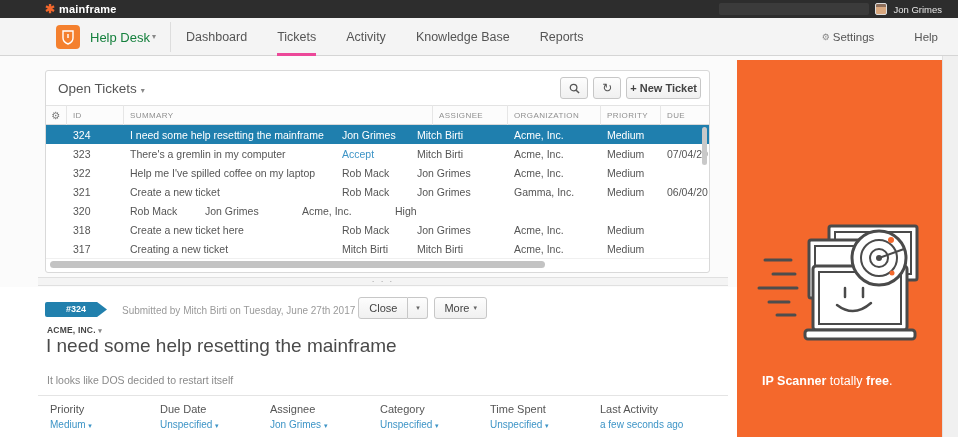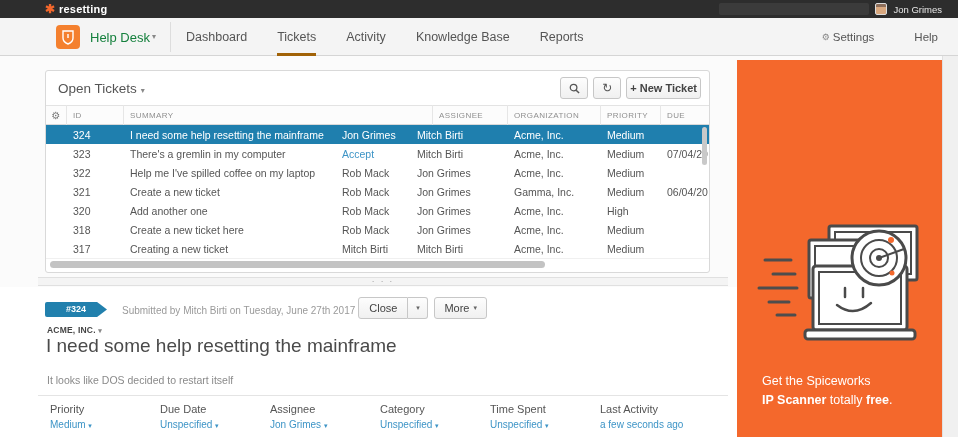"resetting" span.logo-text { text: resetting -> mainframe }
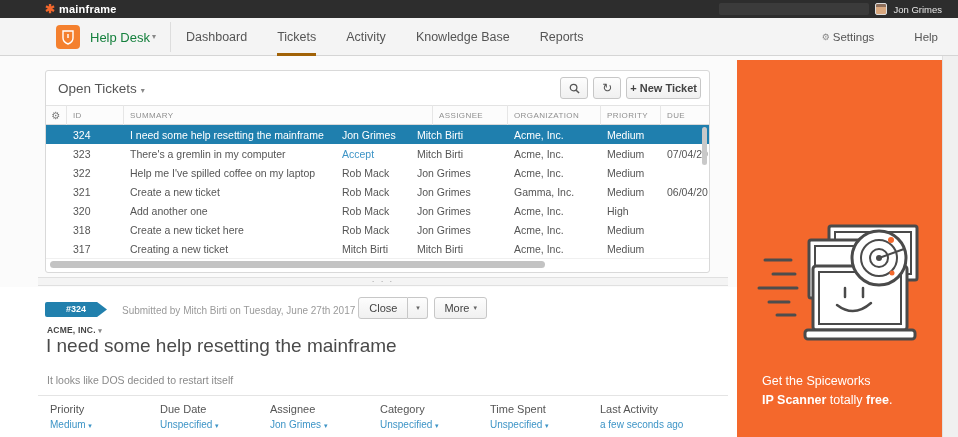"Tickets" .nav-item.active { border-bottom: 3px solid #a16207 -> 3px solid #ec4899 }
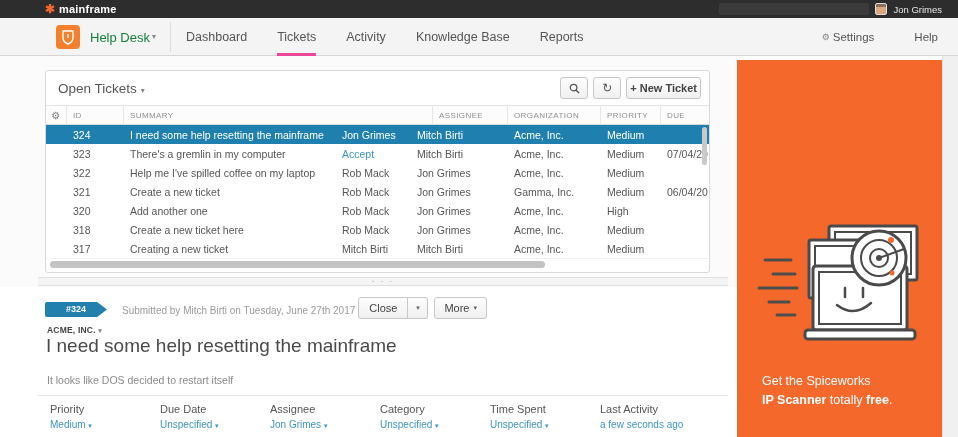"Add another one" span.td { html: <span>Add another one</span> -> none }
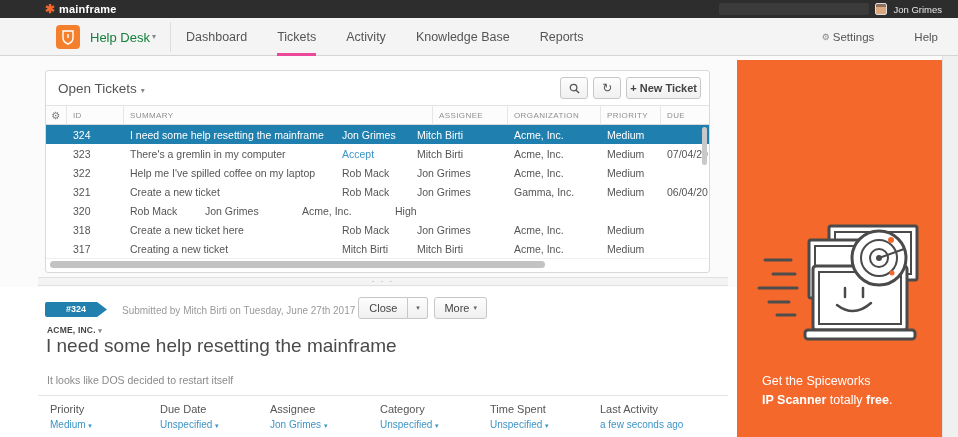"Get the Spiceworks" div { html: <div>Get the Spiceworks</div> -> none }
